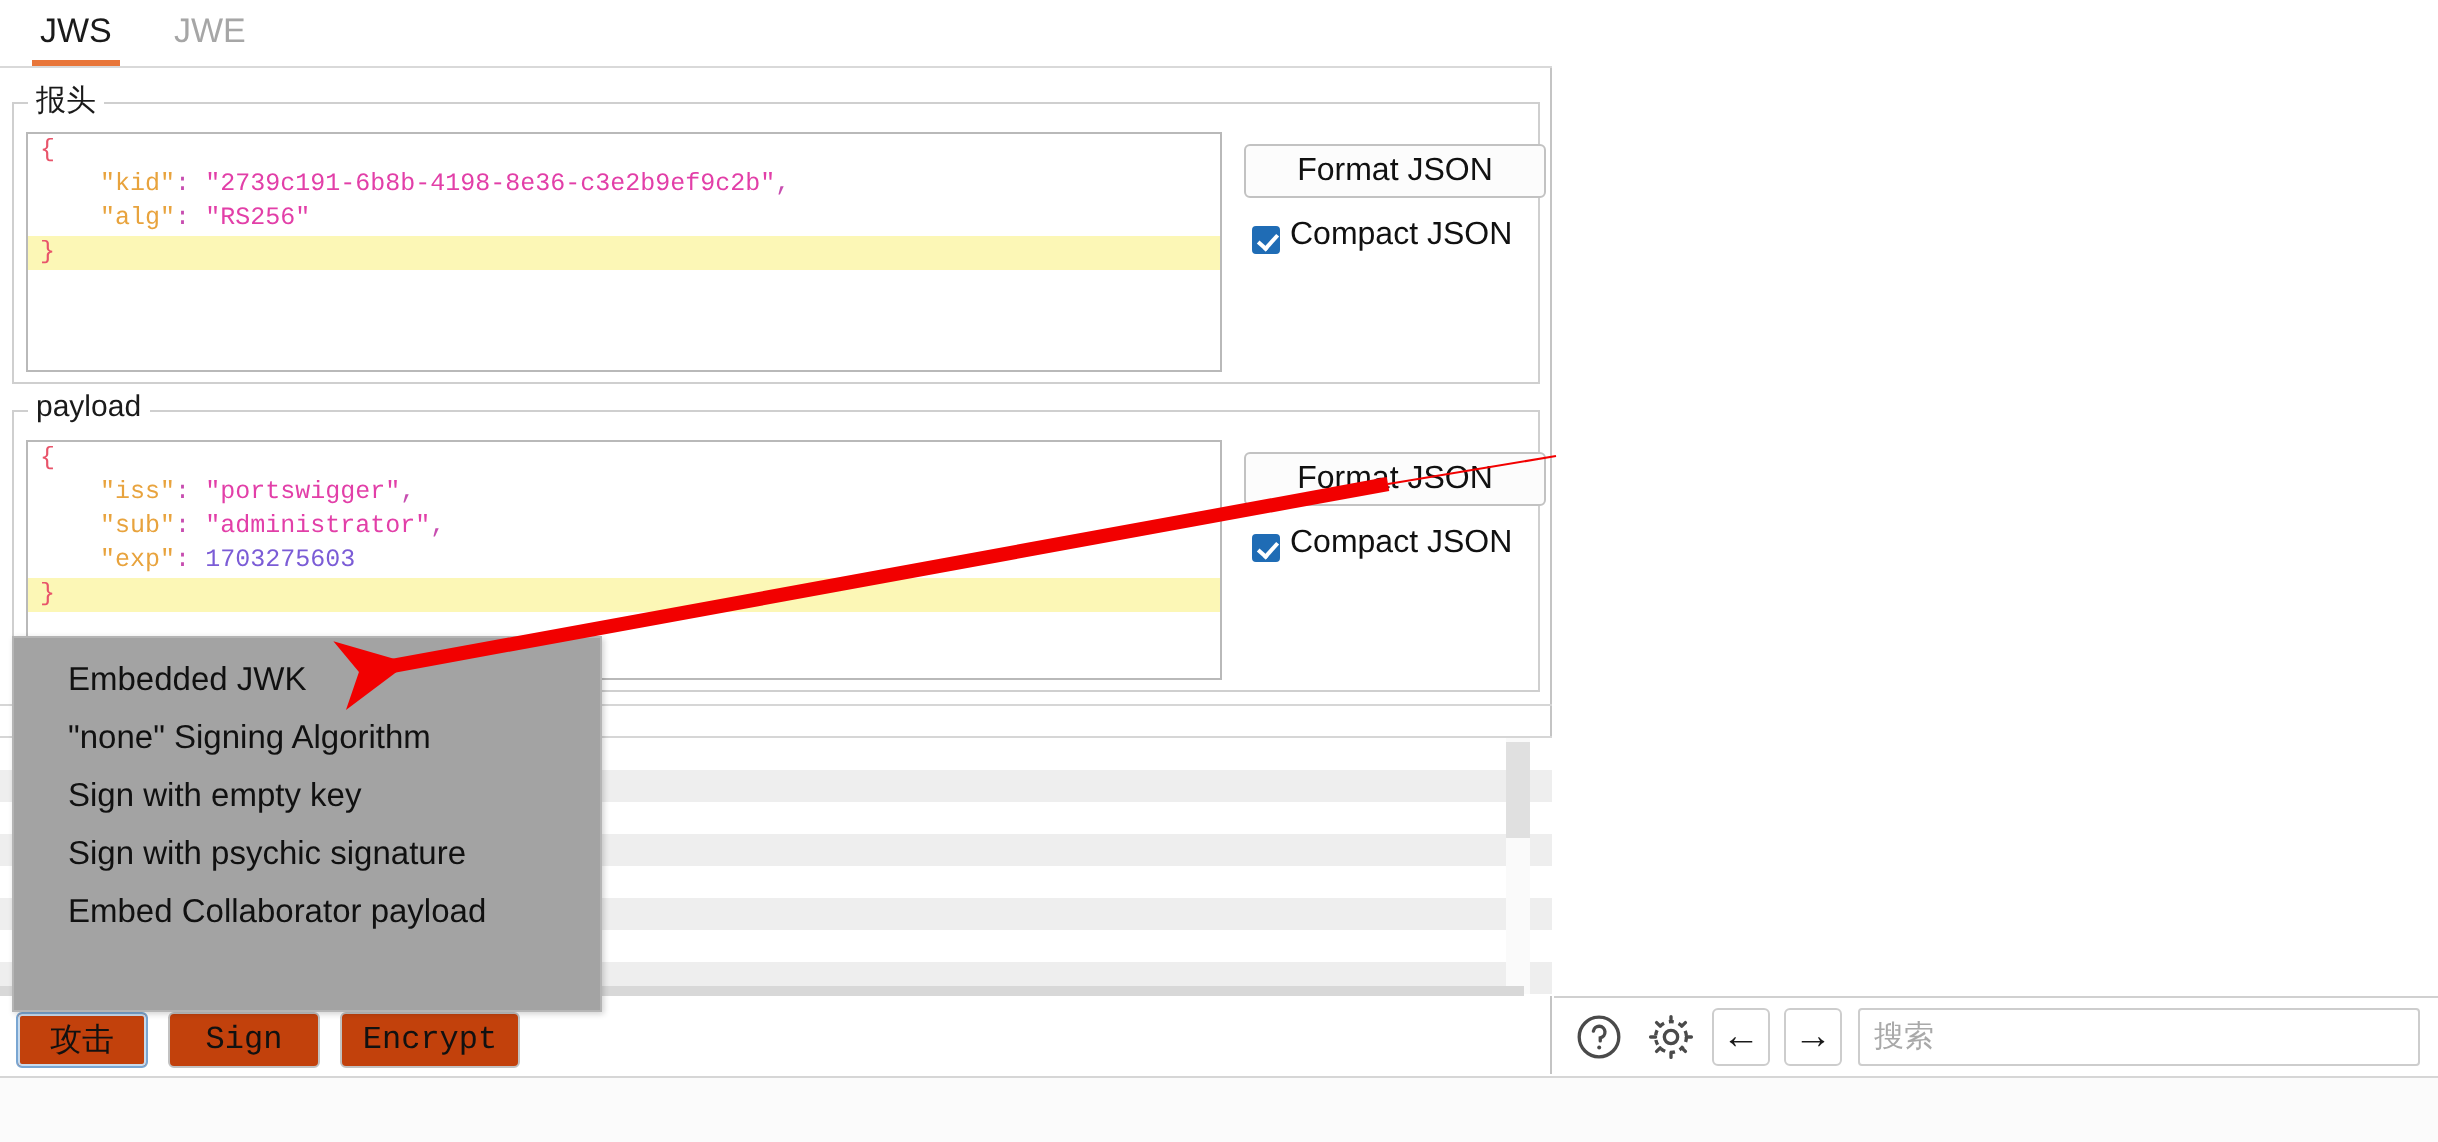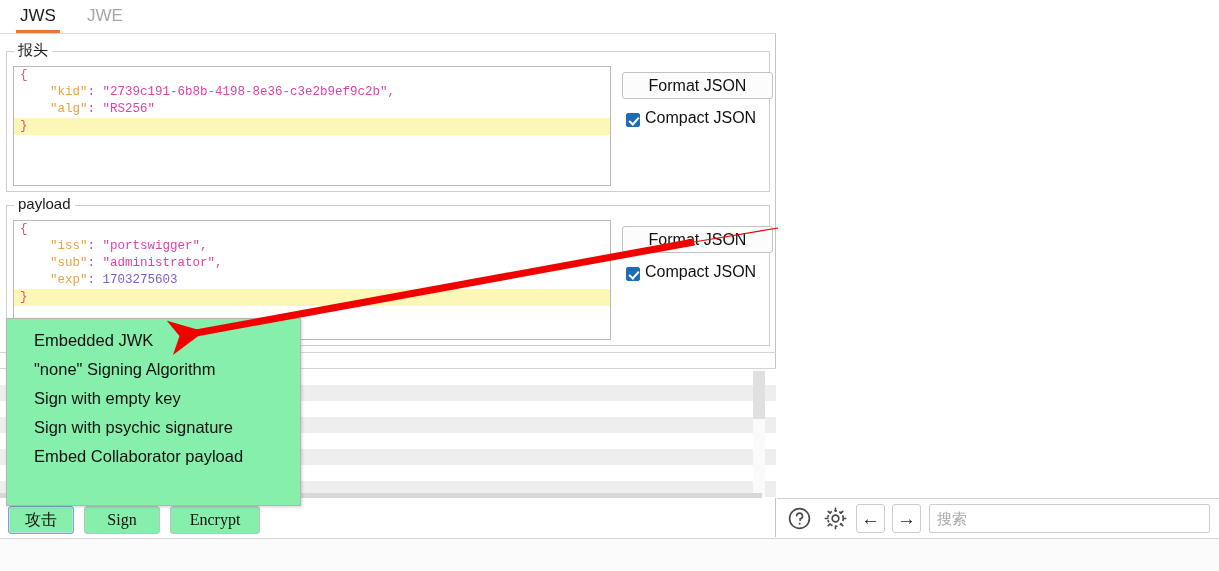"Embedded JWK" #context-menu { background: #86efac -> #a3a3a3 }
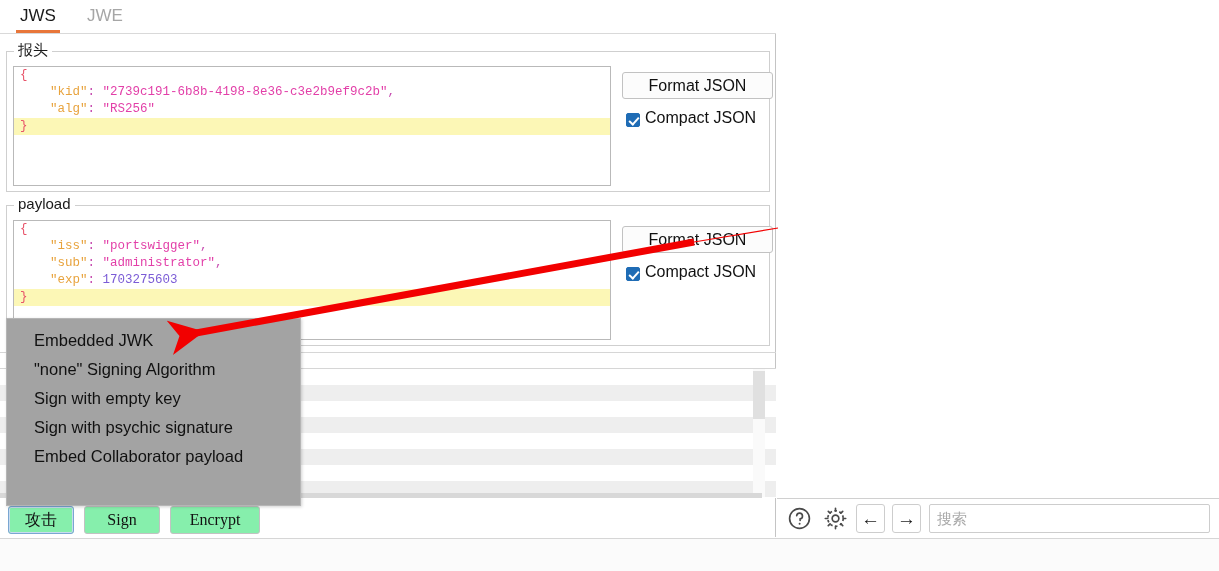"攻击" .actionbtn { background: #86efac -> #c2410c; font-family: Liberation Serif, serif -> Liberation Mono, monospace }
